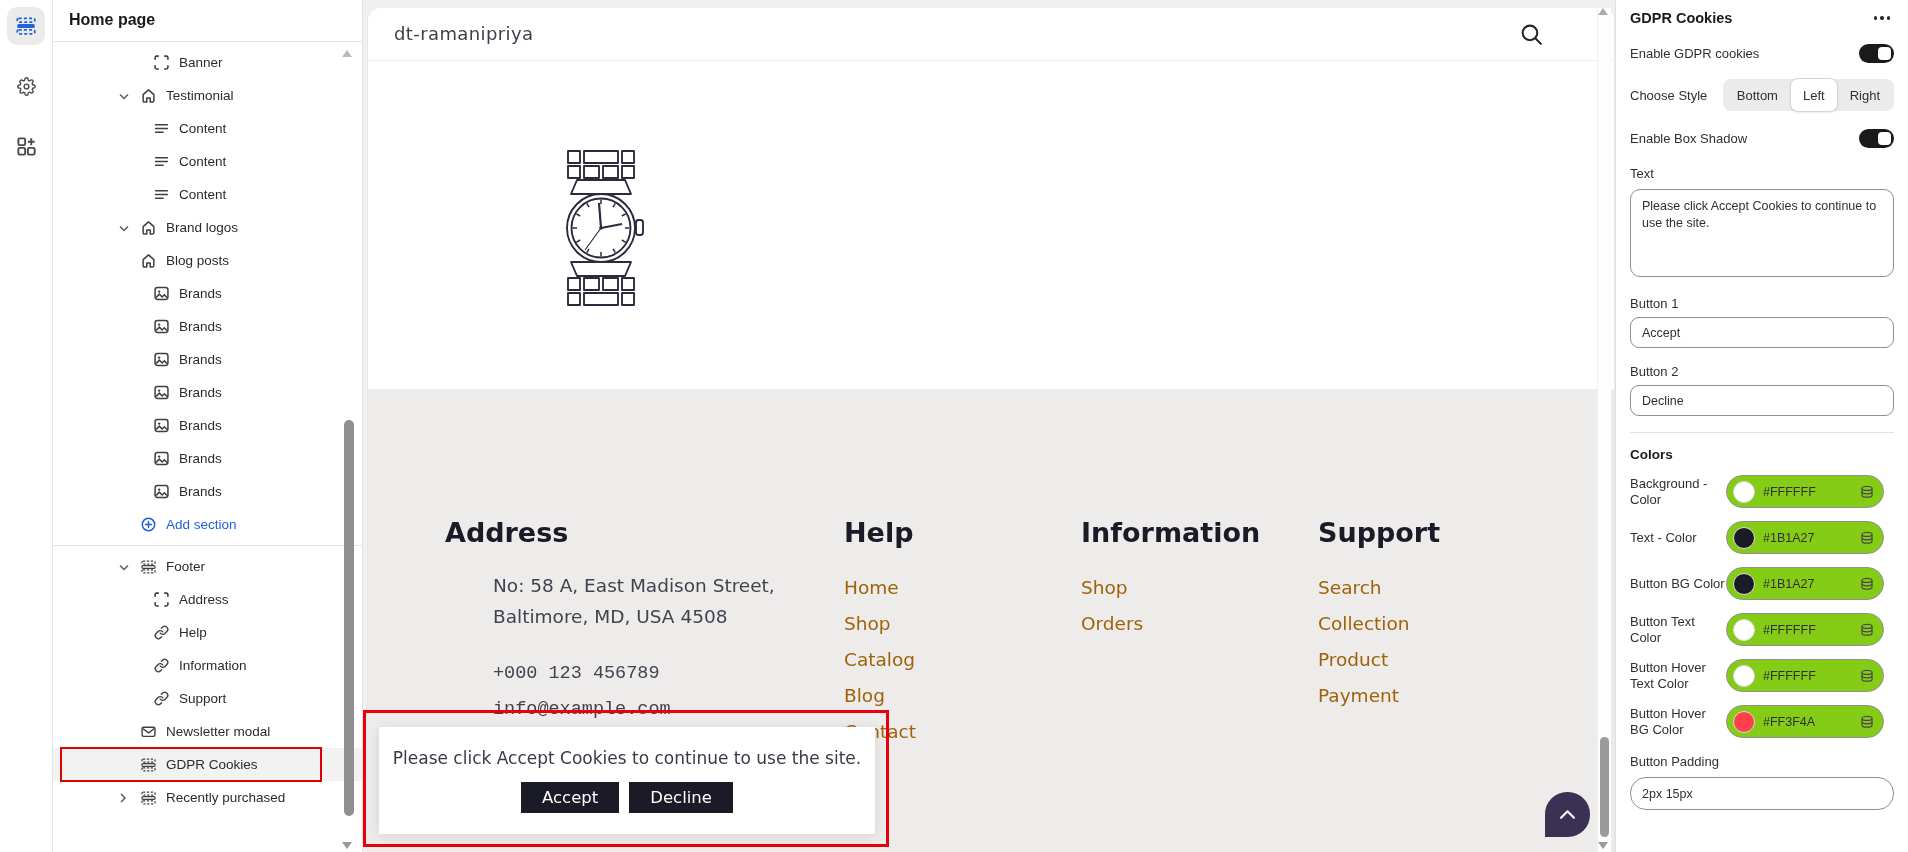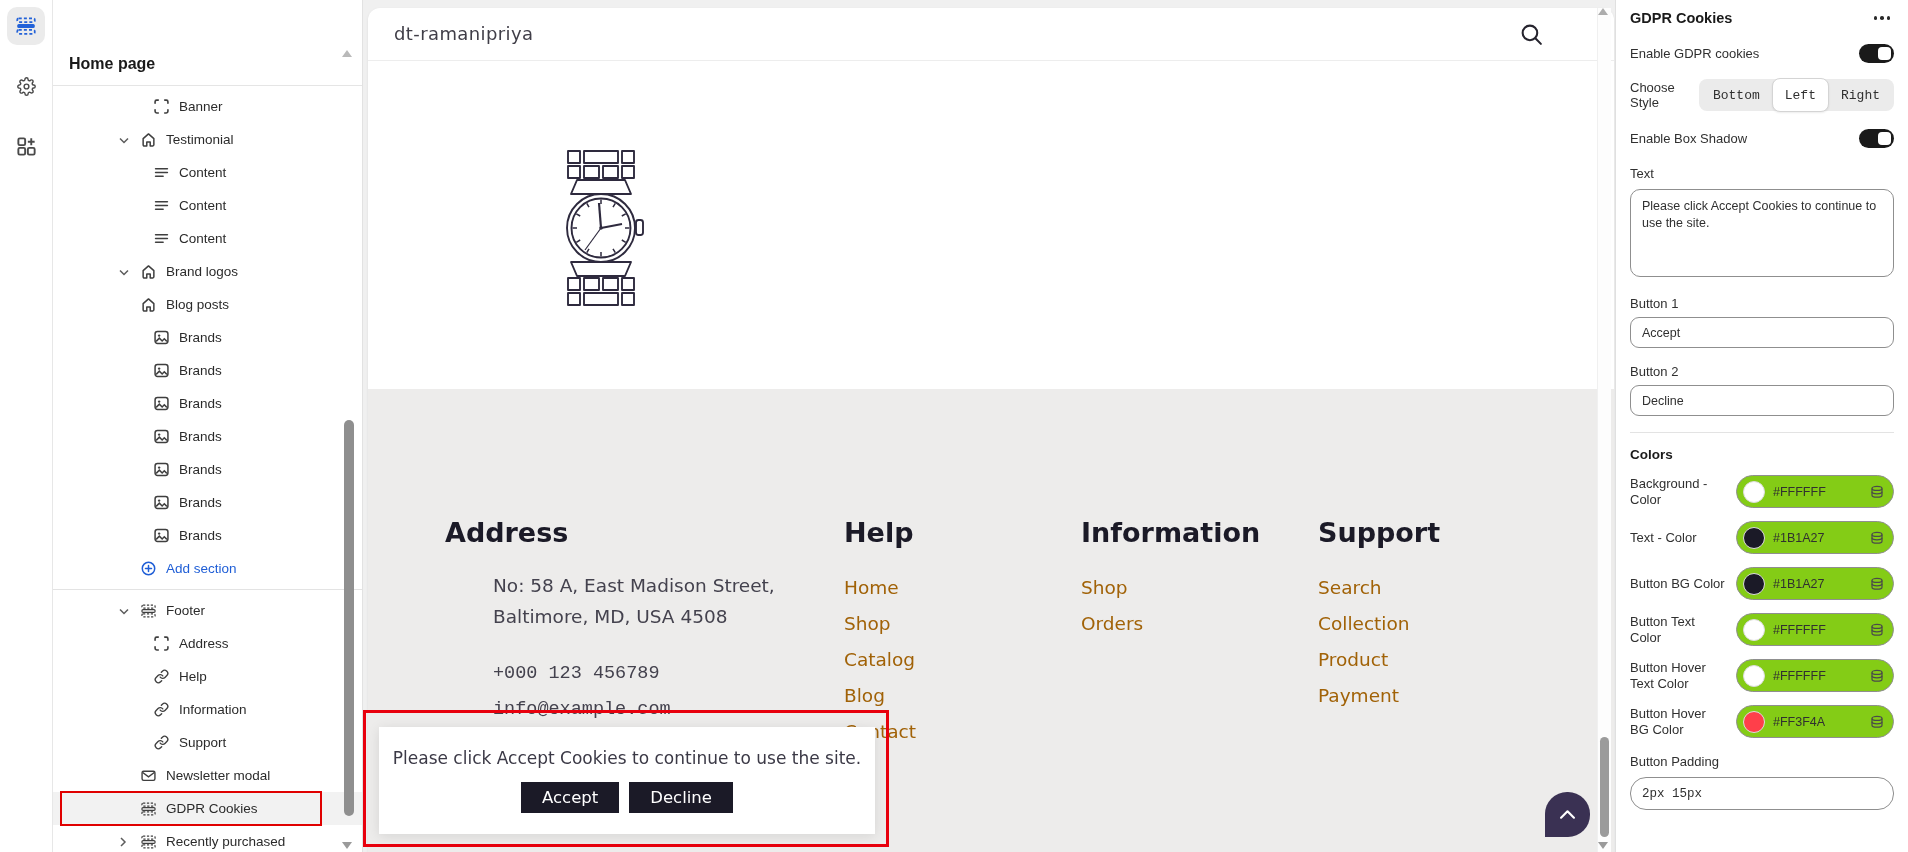"Home page" .sb-title { margin-top: 44px -> none }
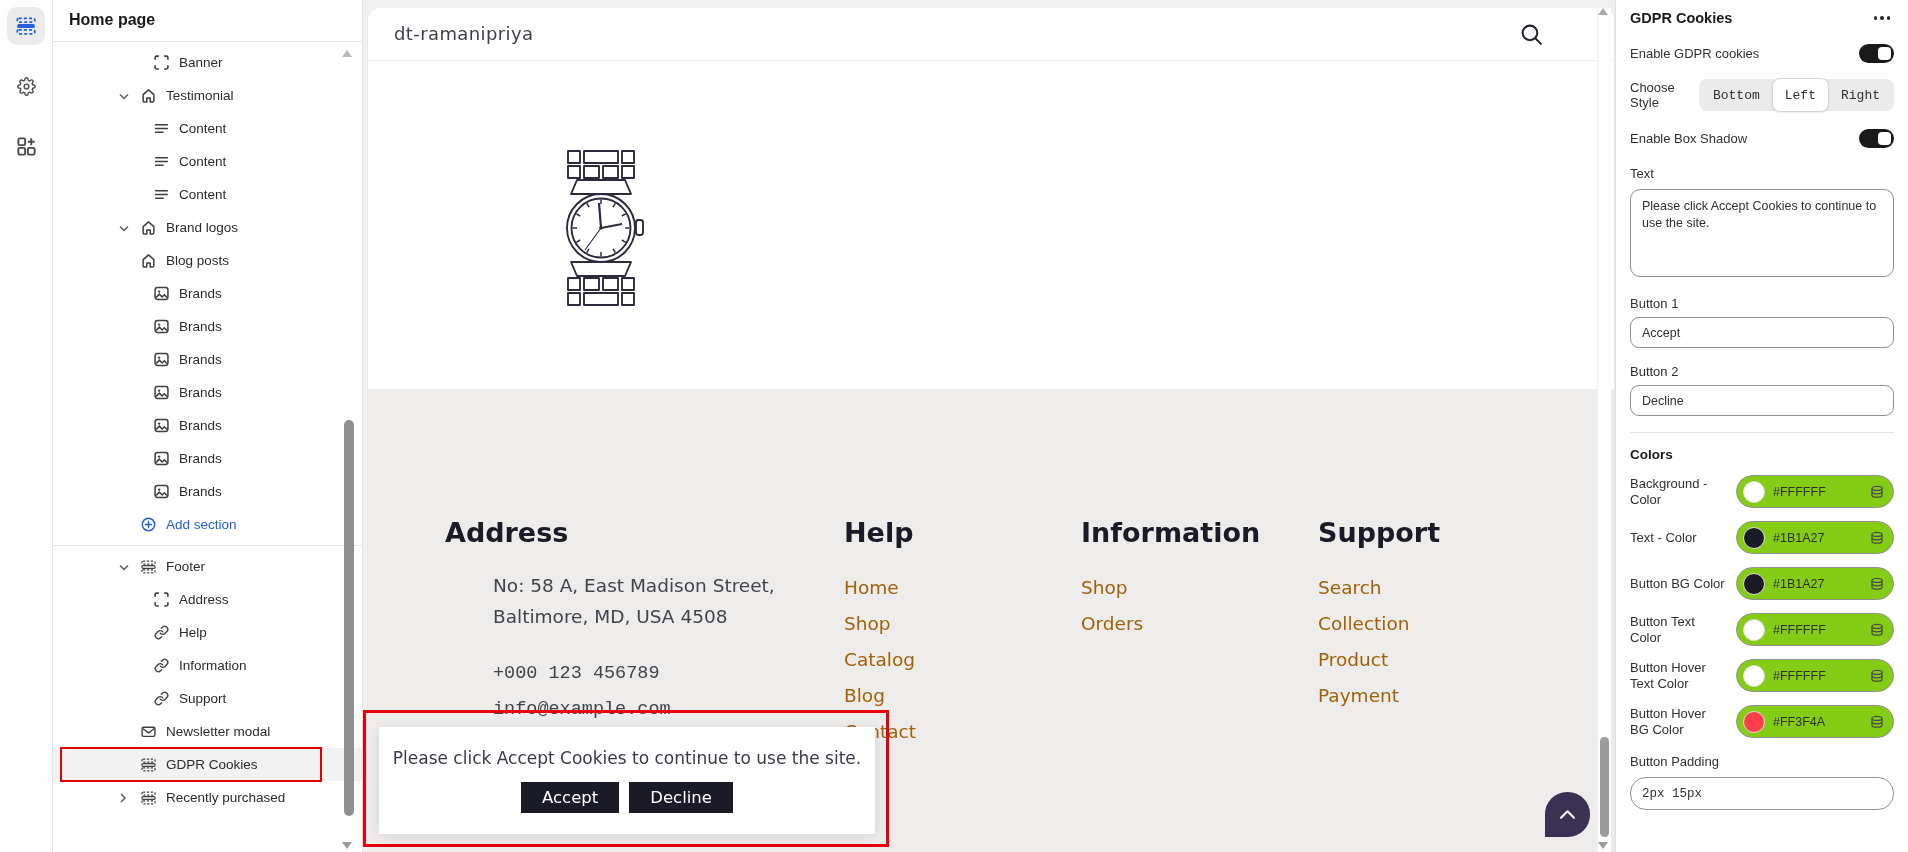"Bottom" .seg button { font-family: Liberation Mono, monospace -> Liberation Sans, sans-serif }
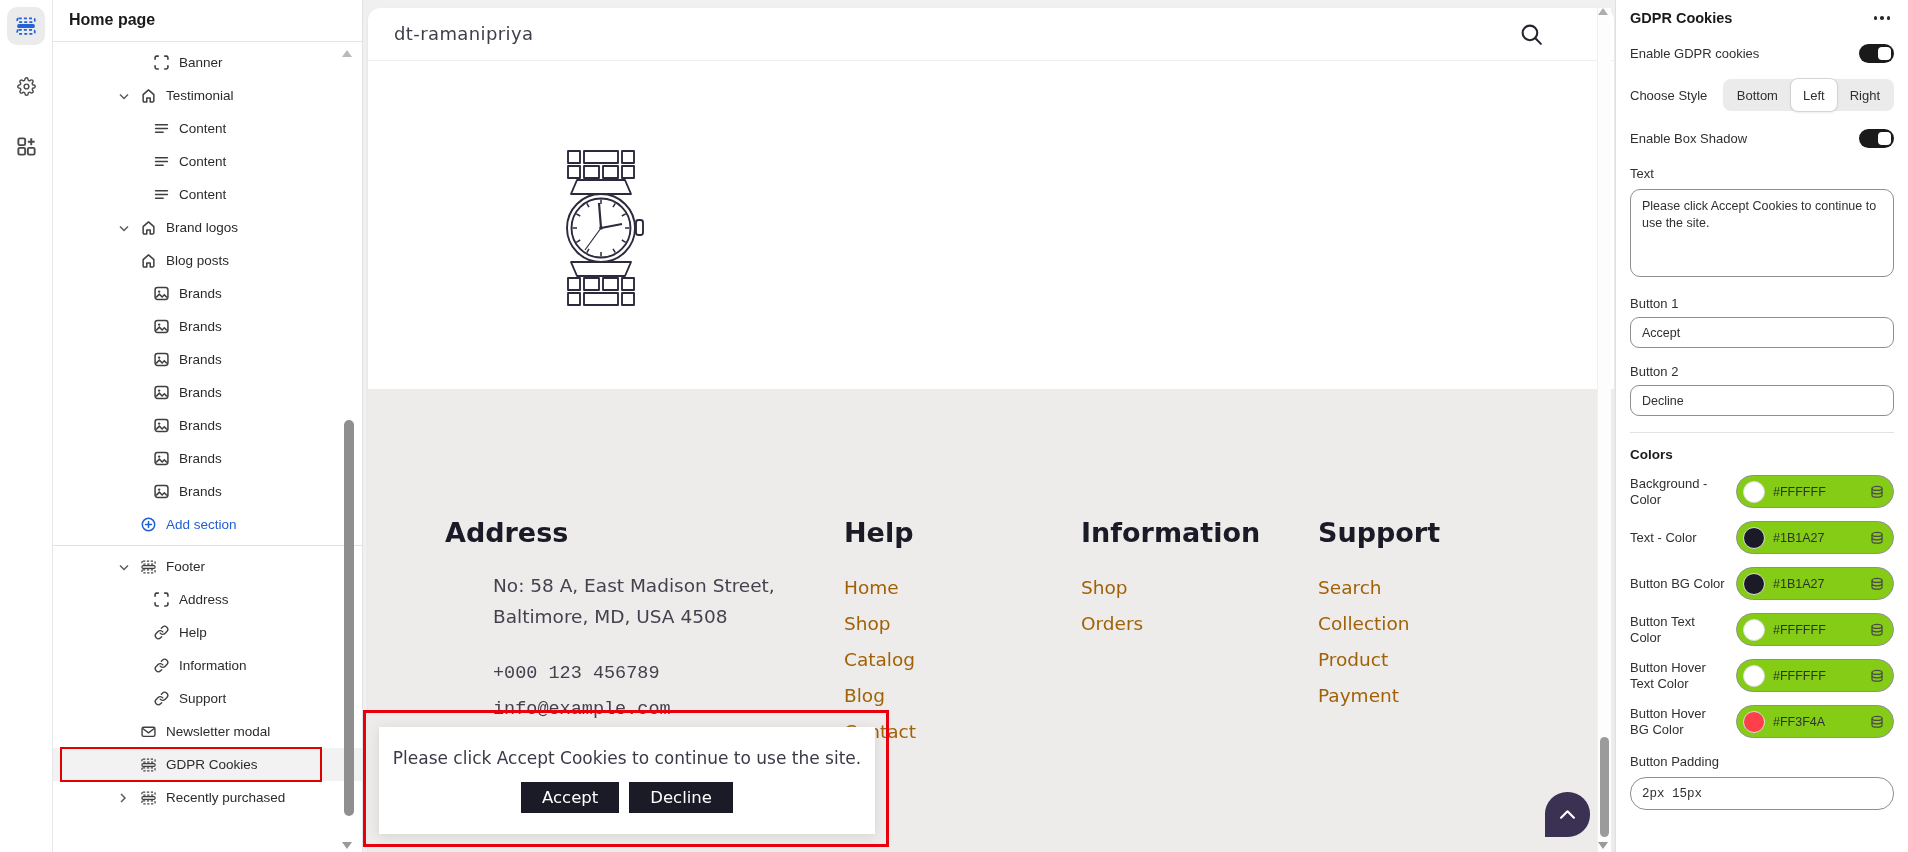"Background - Color" .crow { justify-content: space-between -> none }
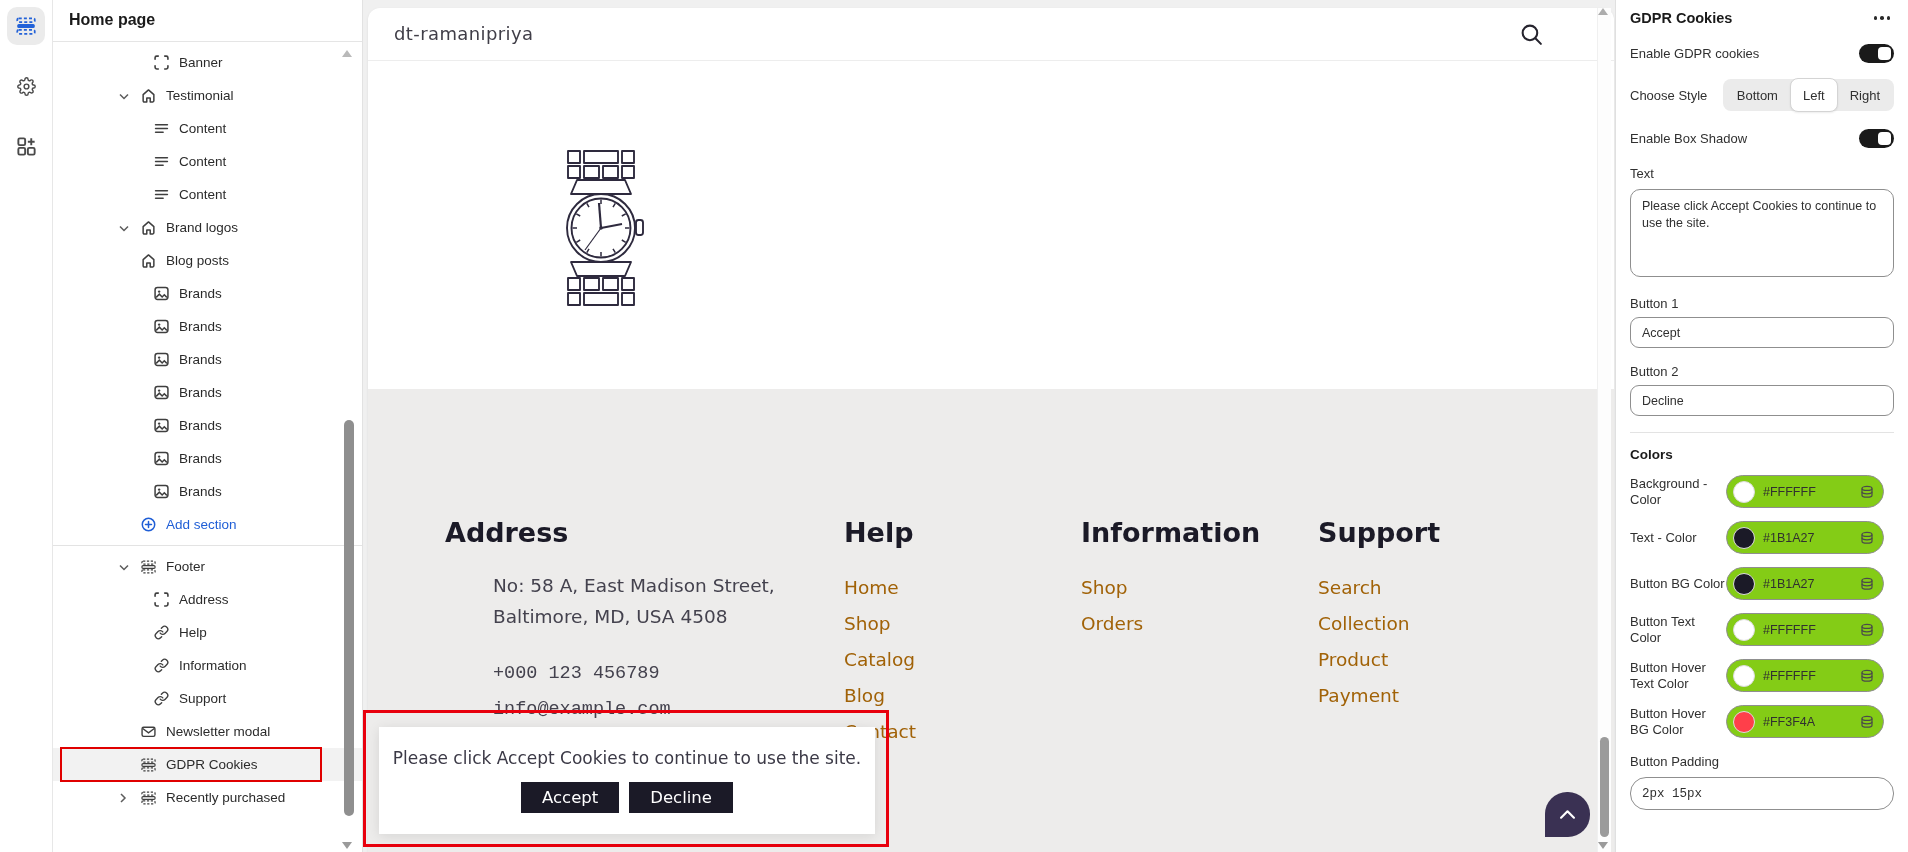"2px 15px" input.p-input { font-family: Liberation Mono, monospace -> none }
